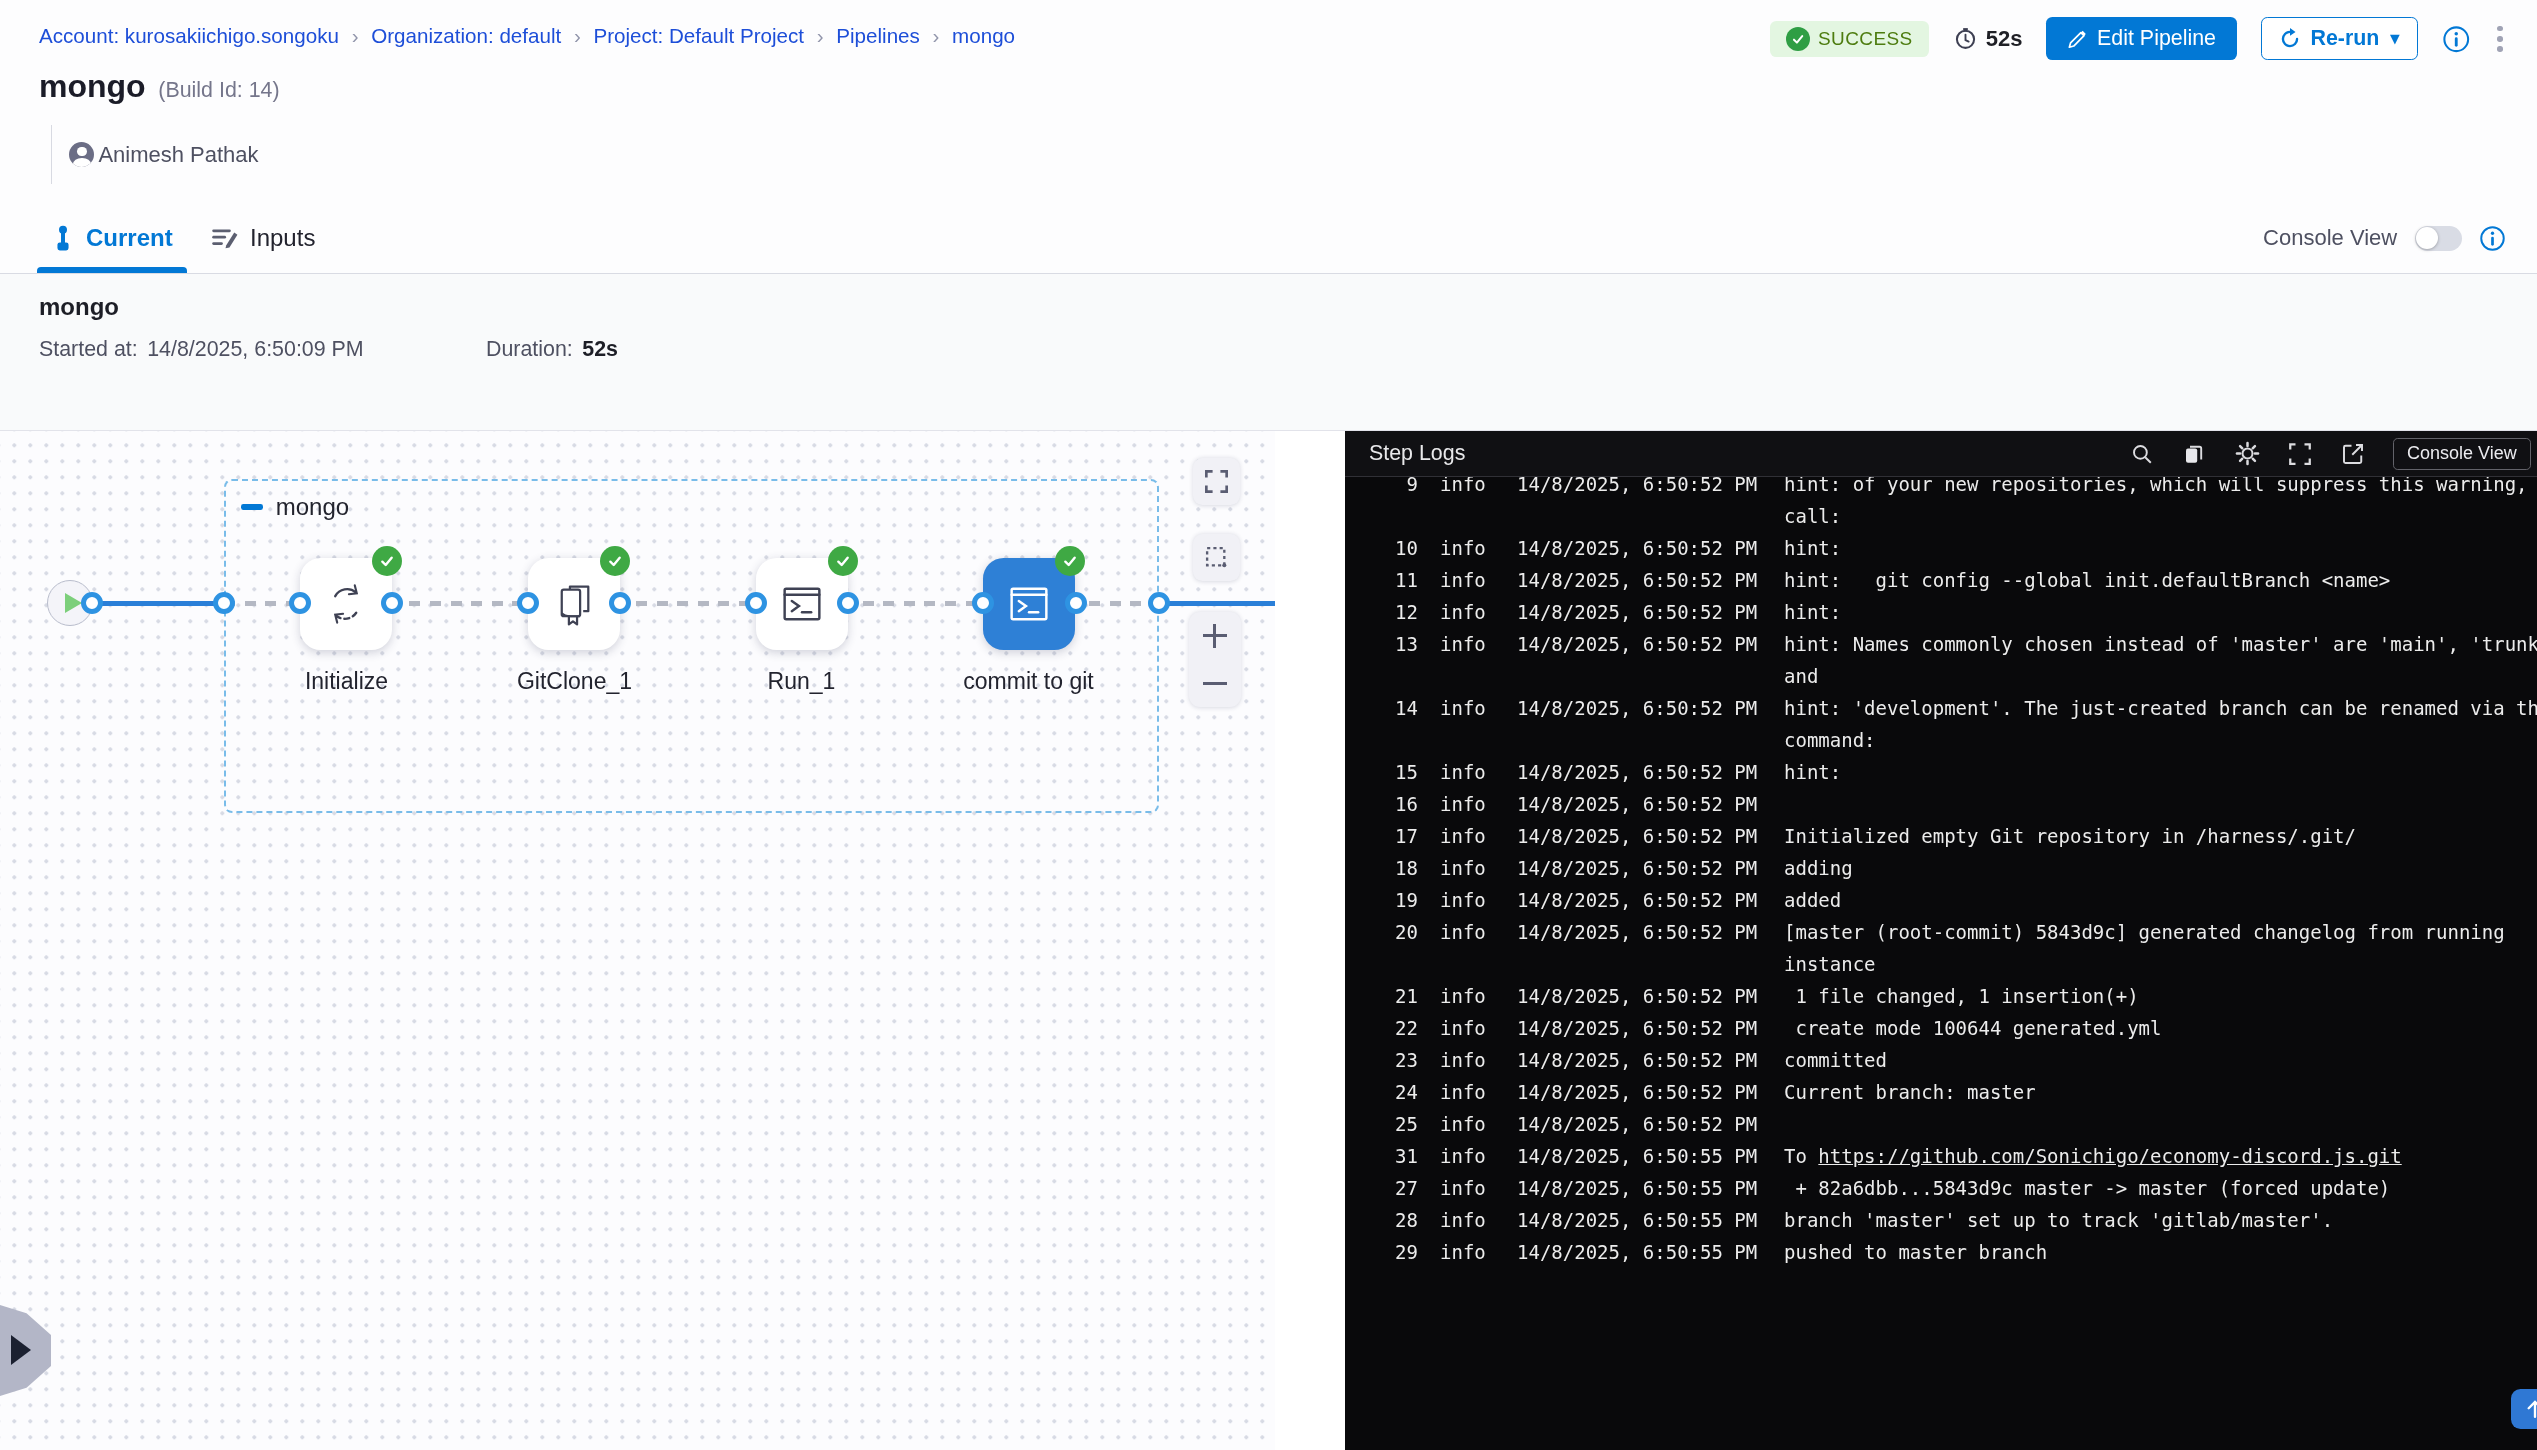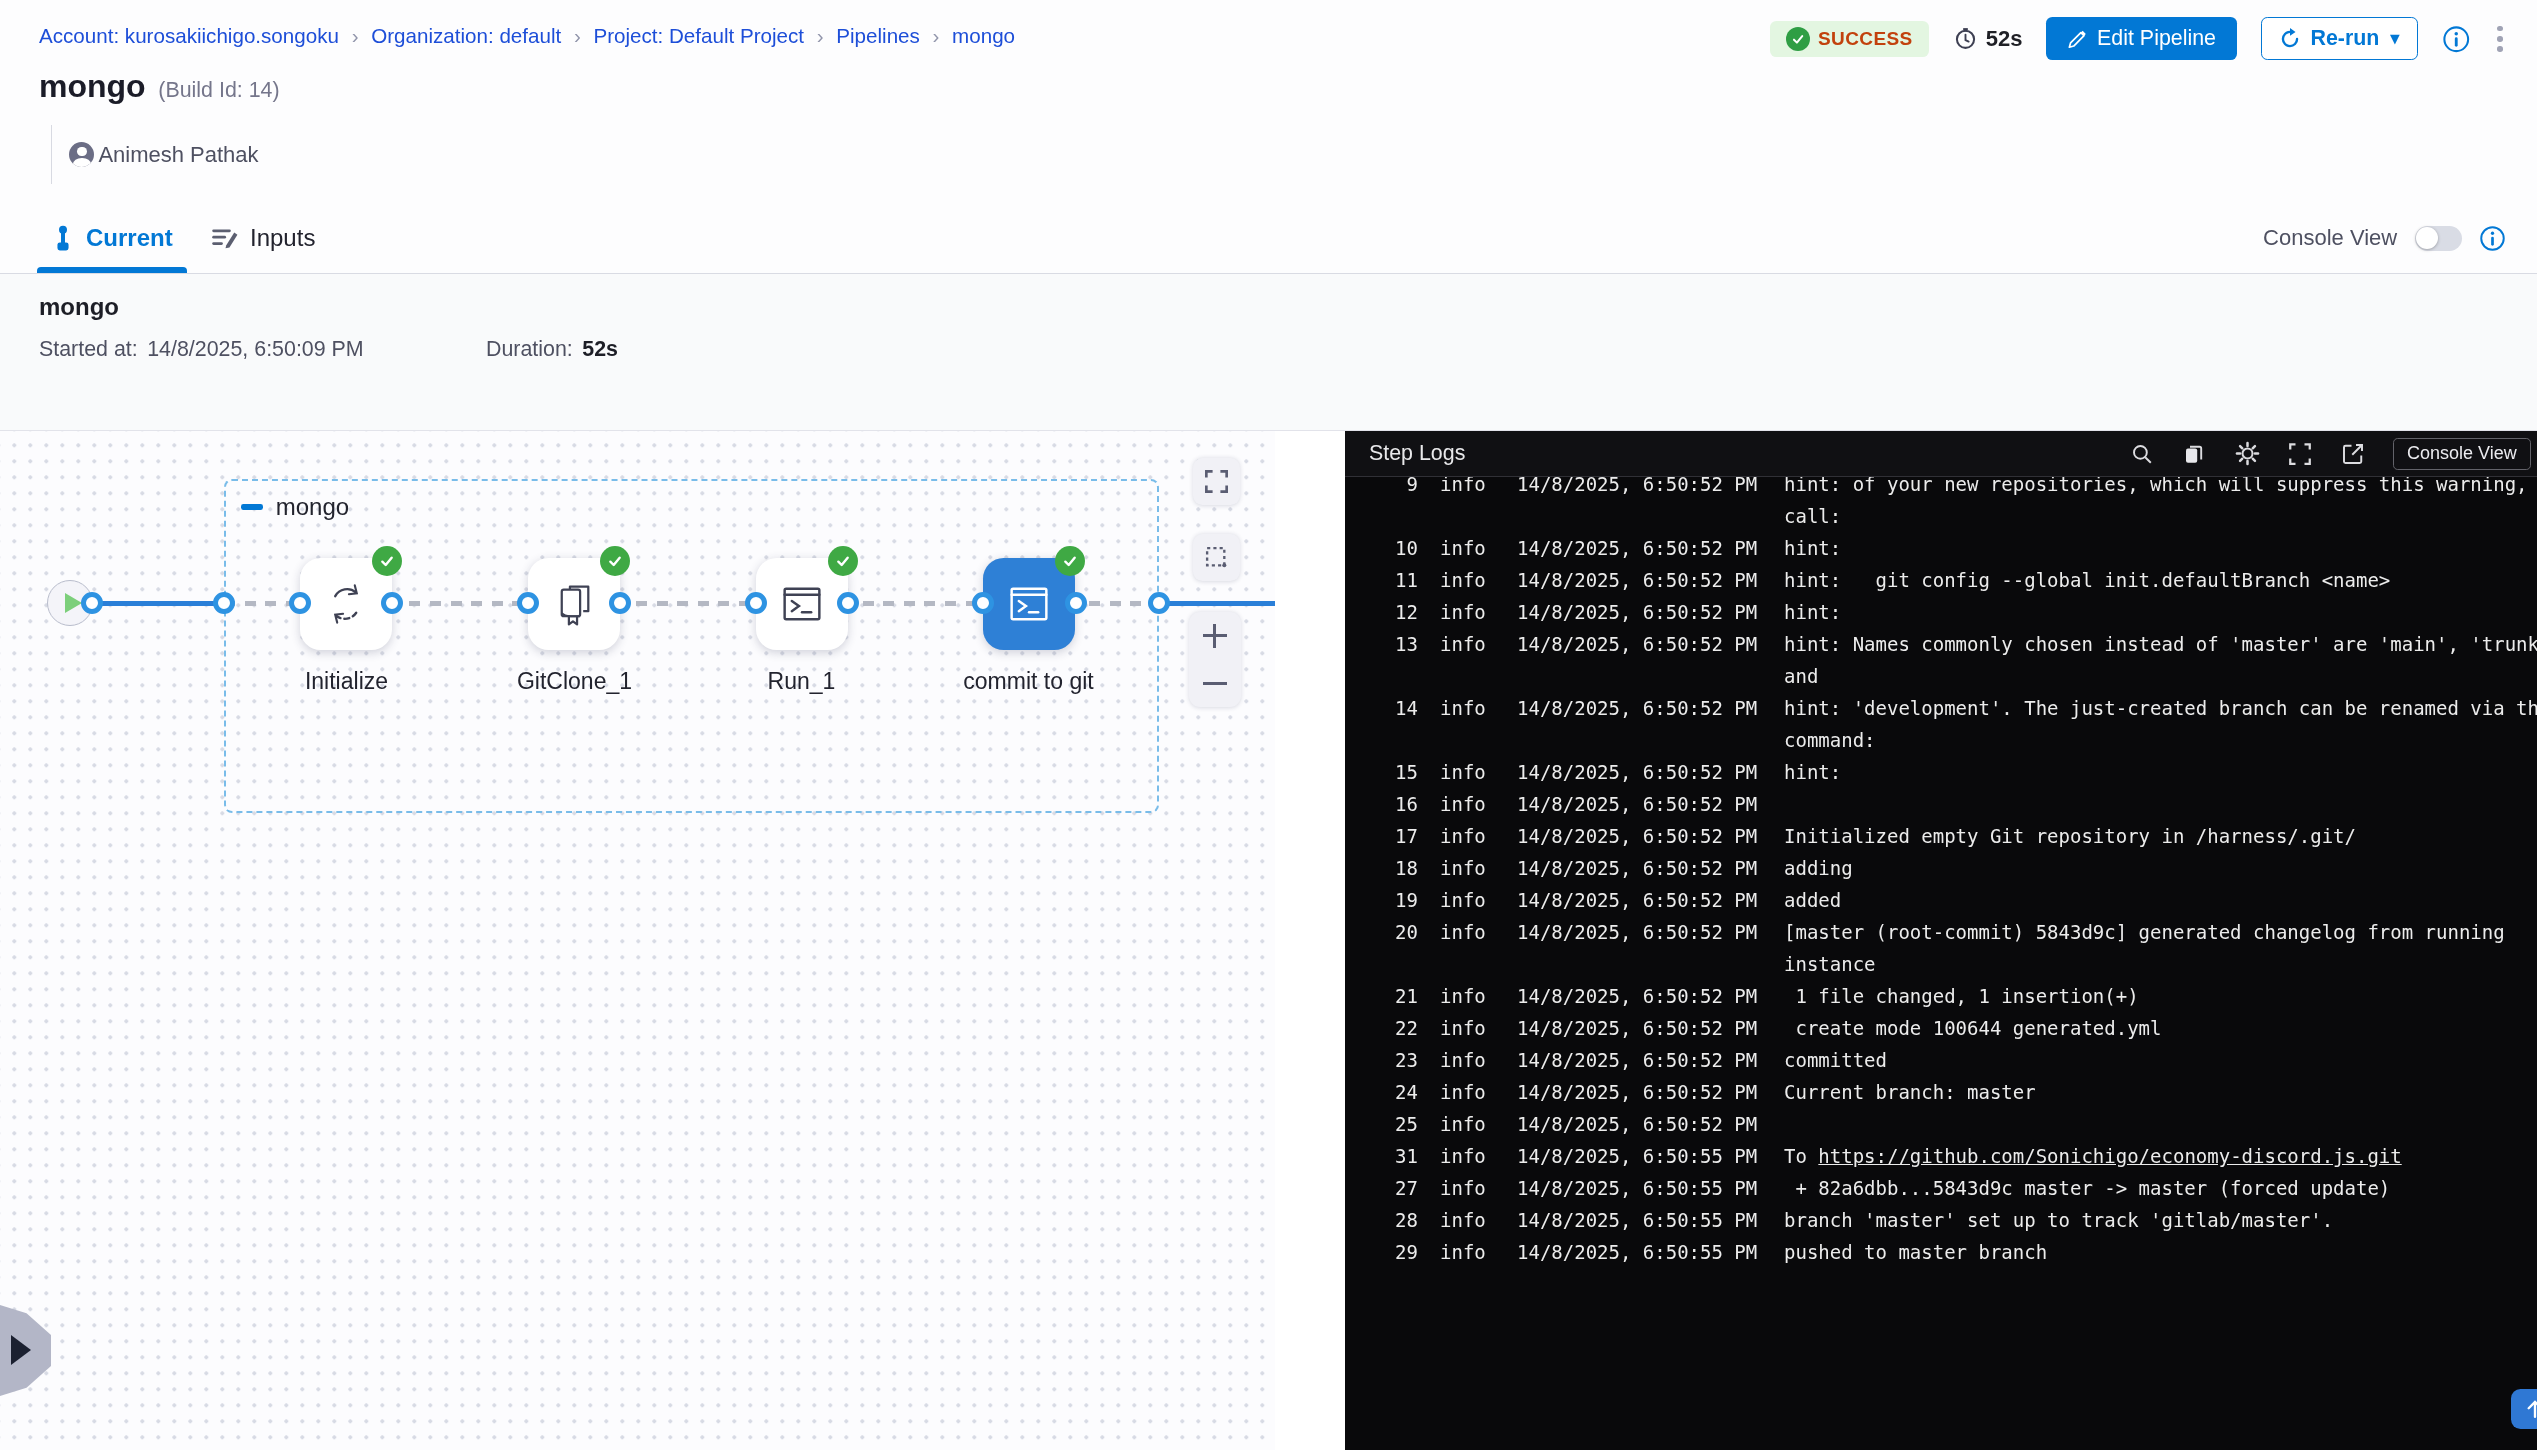"SUCCESS" .status-badge .label { color: #c2410c -> #4d7c0f; font-weight: bold -> normal }
